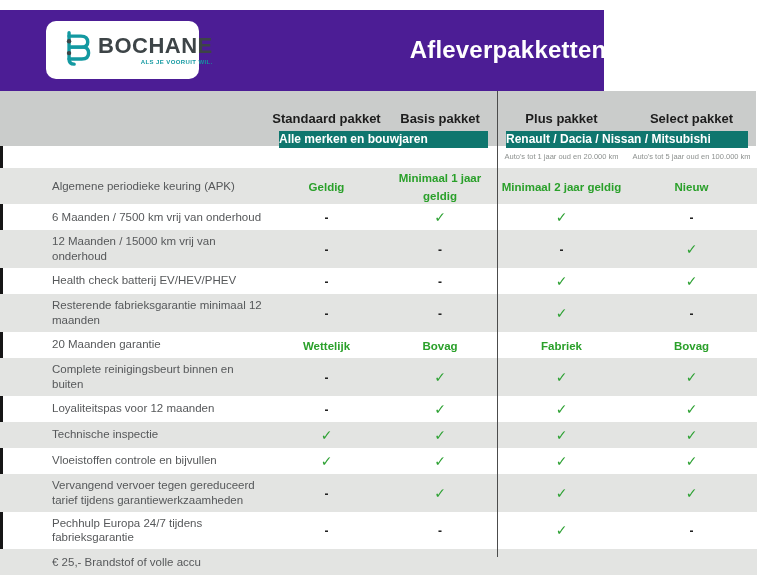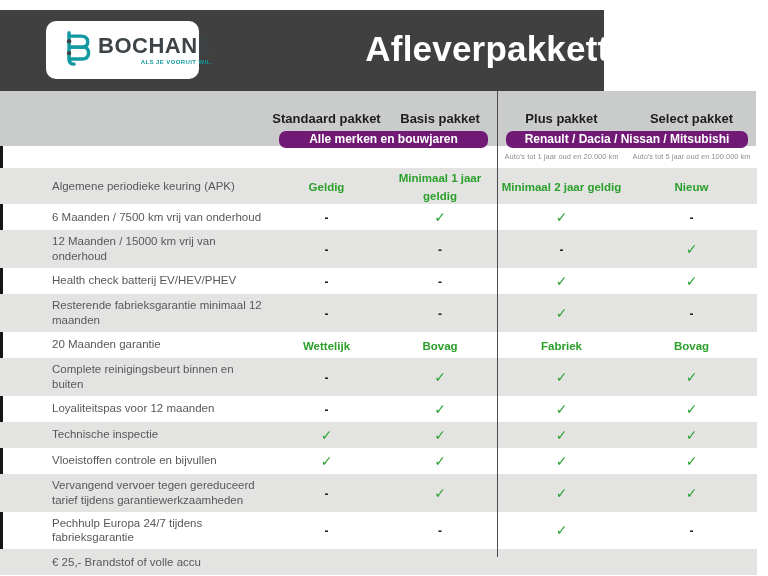"BOCHANE" .teal-band { background: #404040 -> #4c1d95 }
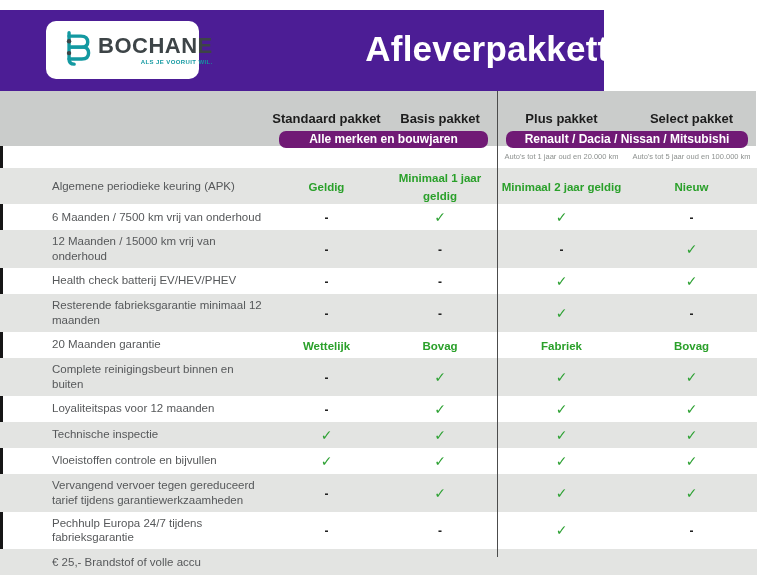"Afleverpakketten" .page-title { font-size: 35px -> 24px }
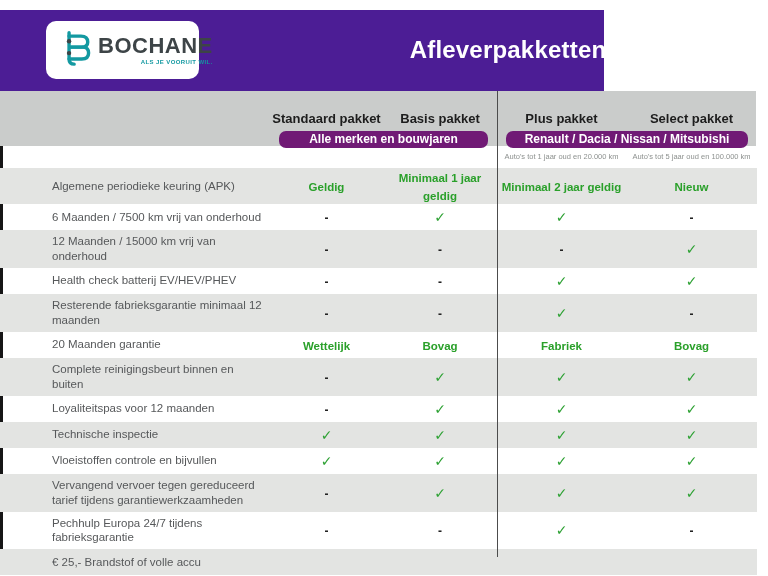"Alle merken en bouwjaren" .banner { background: #701a75 -> #0f766e; border-radius: 7px -> none; text-align: center -> none }
